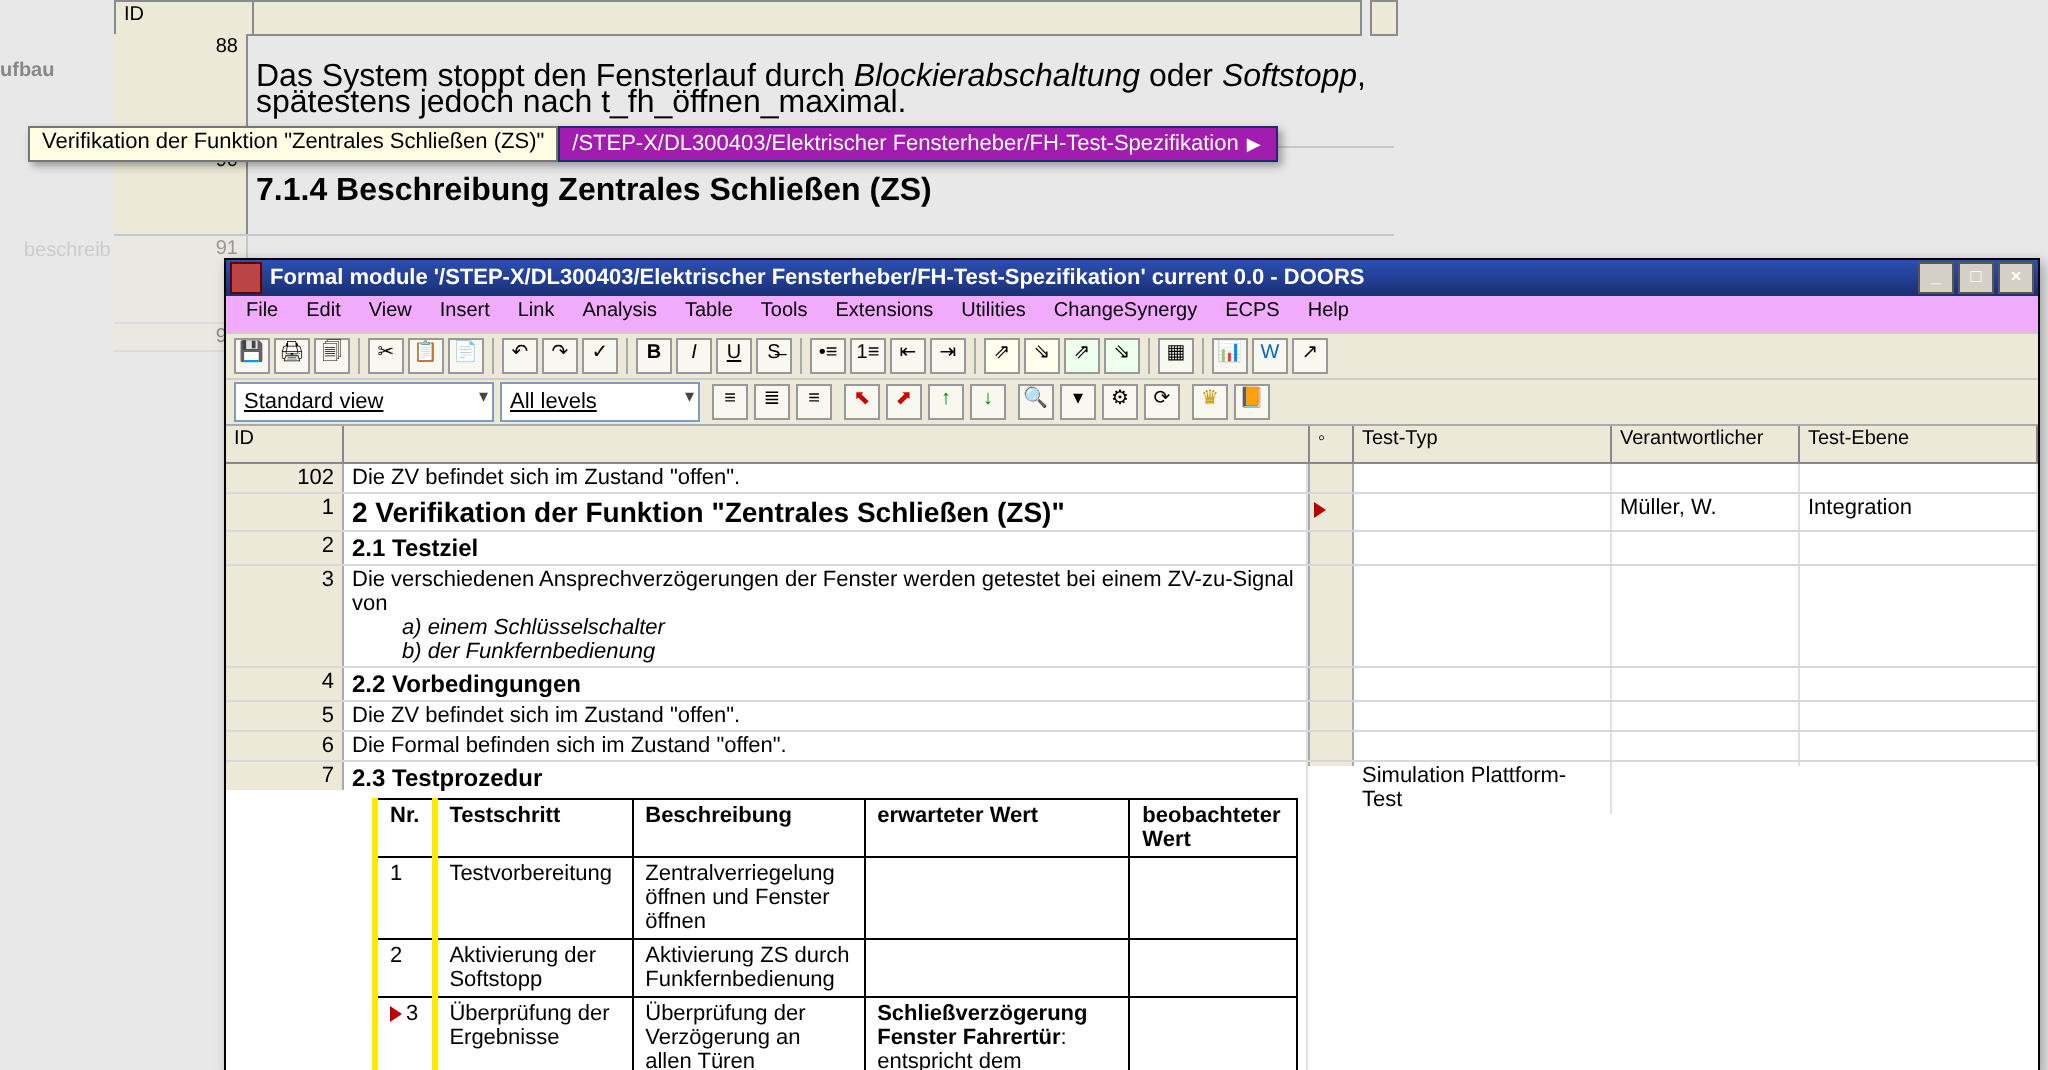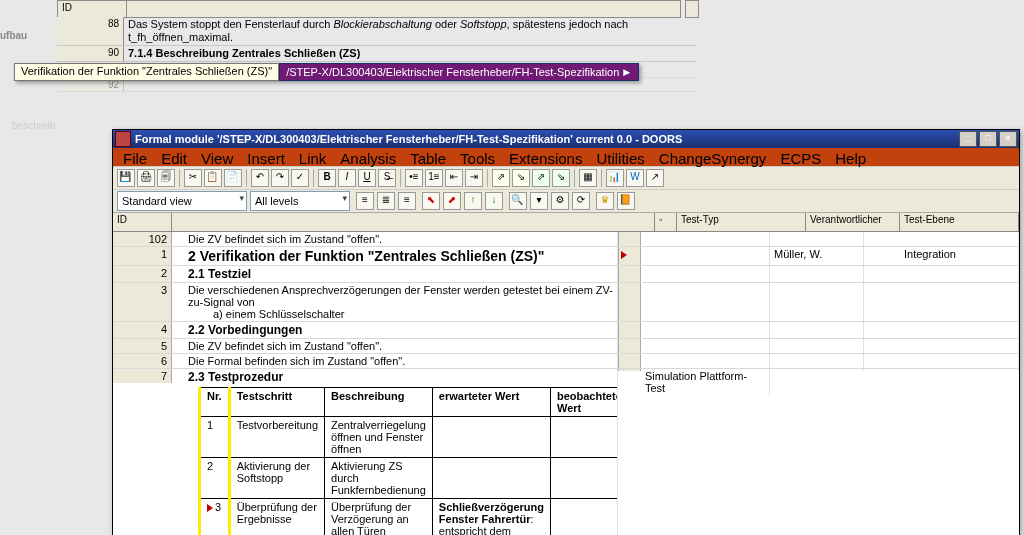"Das System stoppt den Fensterlauf" .bg-row .bg-txt { font-size: 11px -> 16px; padding: 1px 4px -> 15px 4px }
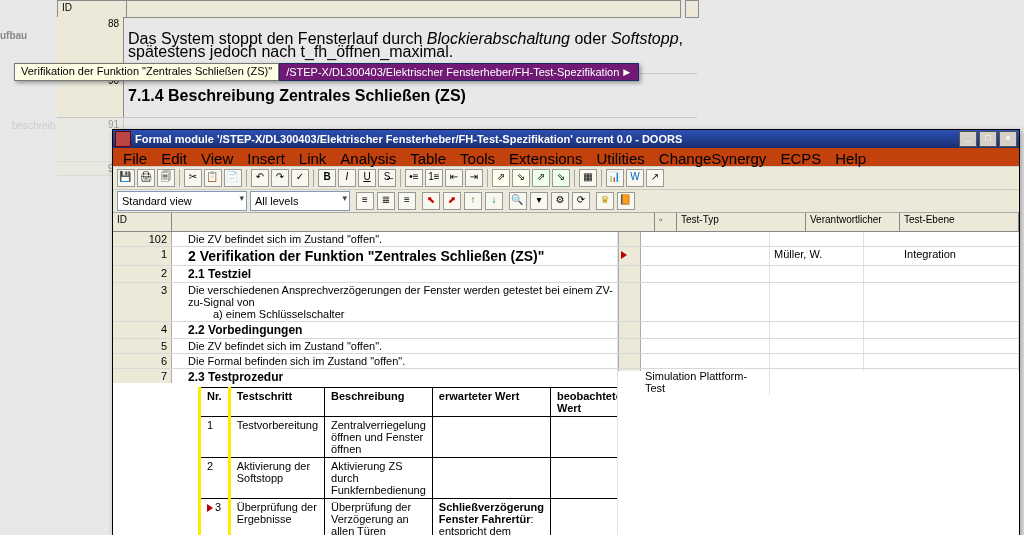"/STEP-X/DL300403/Elektrischer" .crumb-right { background: #701a75 -> #a21caf }
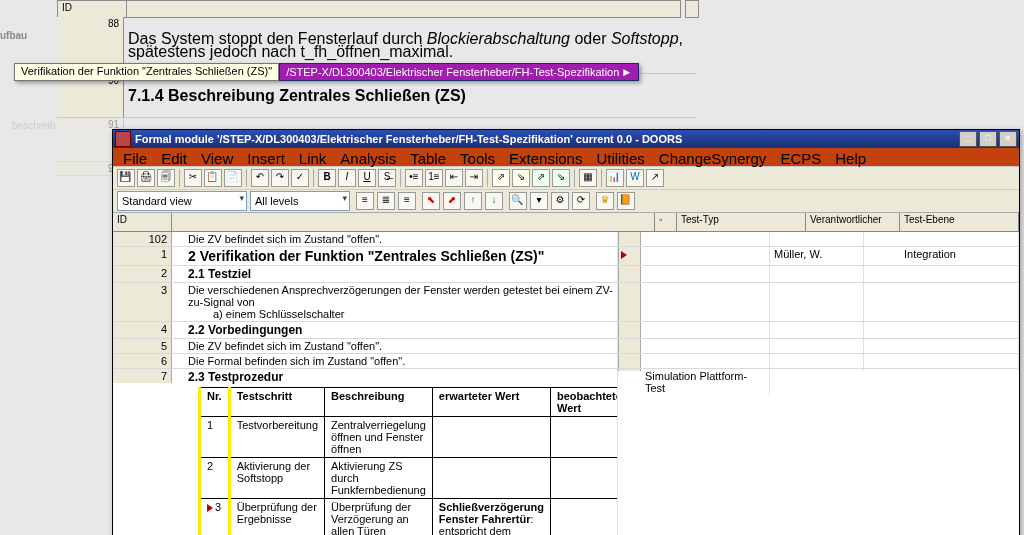"File" .menubar { background: #c2410c -> #f0abfc; font-size: 15px -> 10px }
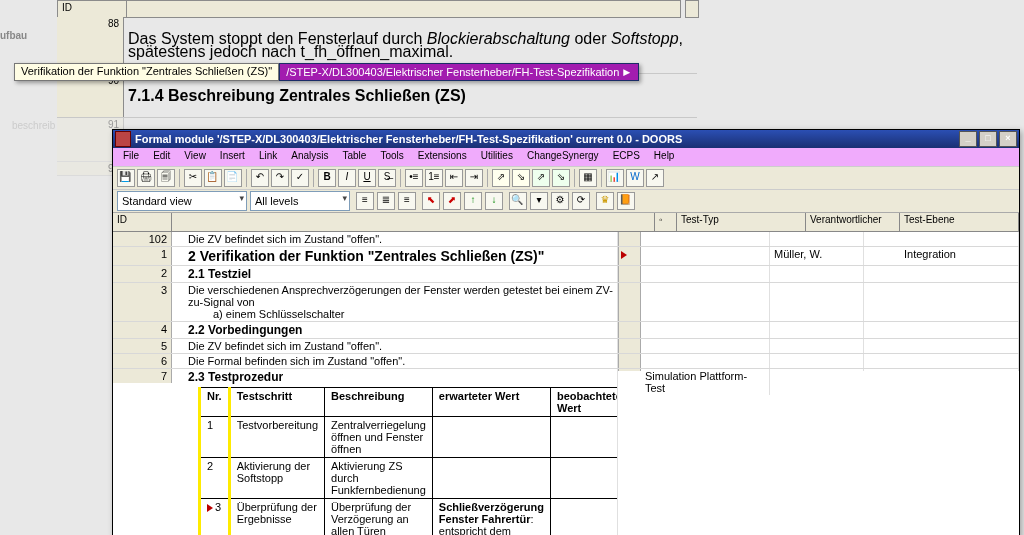"Standard view" .dd { text-decoration: none -> underline }
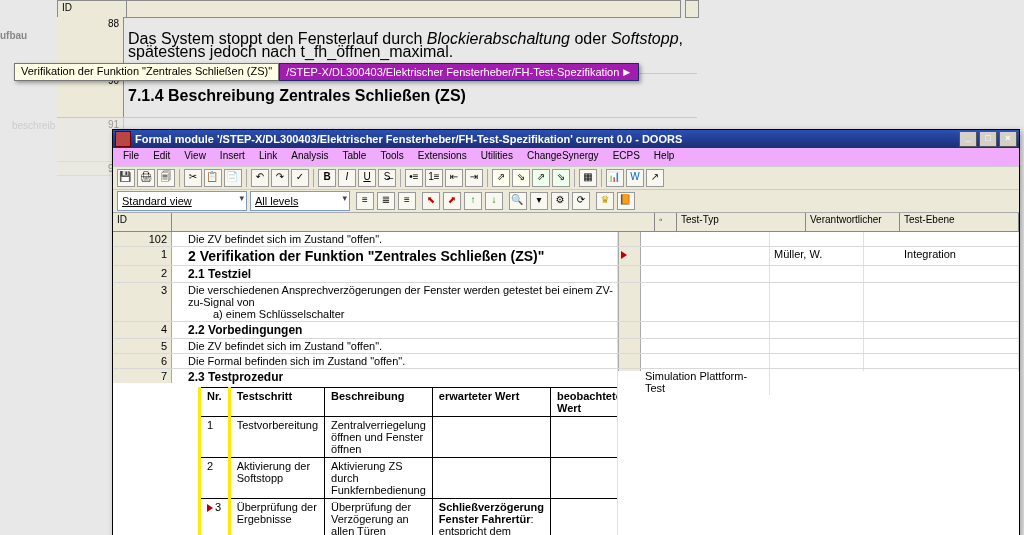"Die ZV befindet sich im" .gc-main { margin-left: 12px -> none }
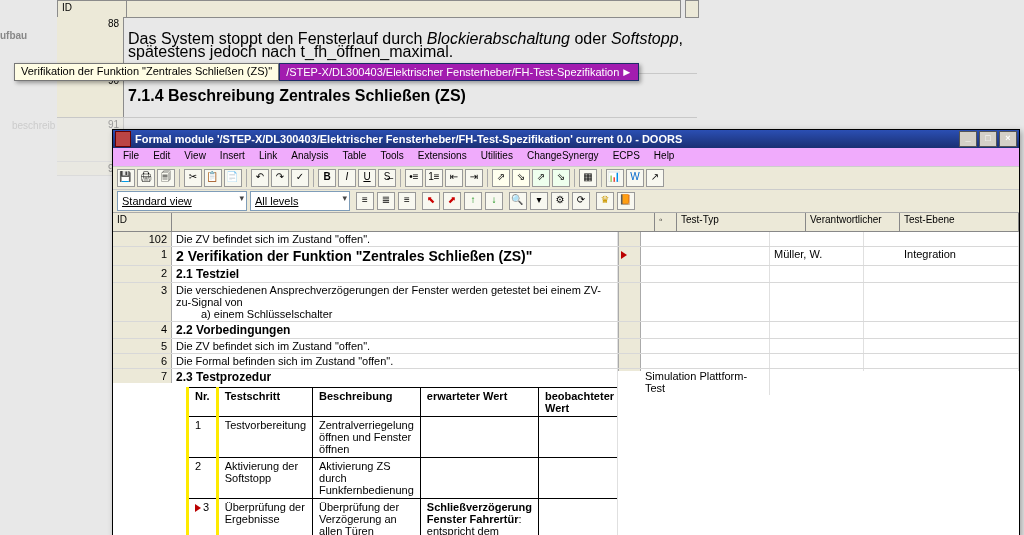"Integration" .gc-te { margin-left: 36px -> none }
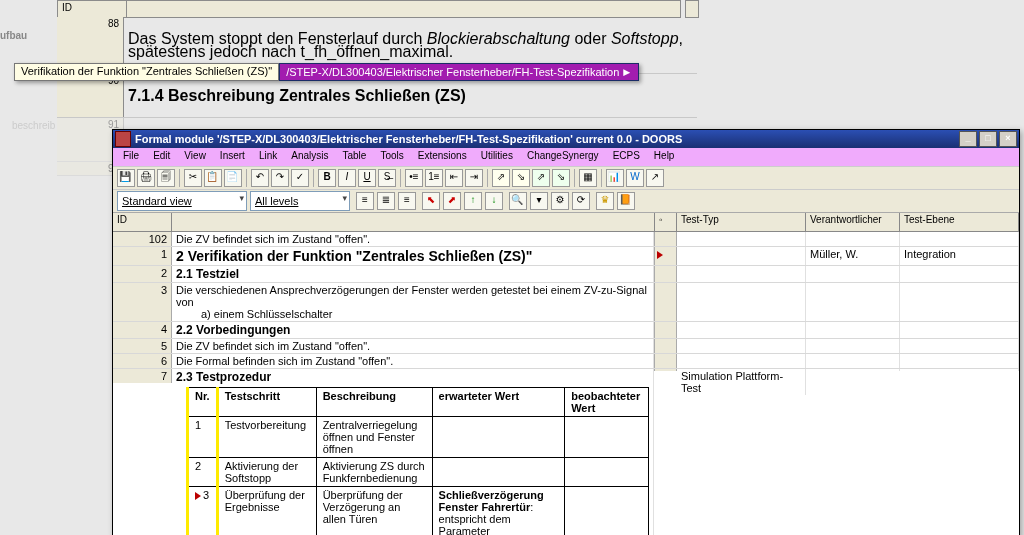"a) einem Schlüsselschalter" .sub { font-style: none -> italic }
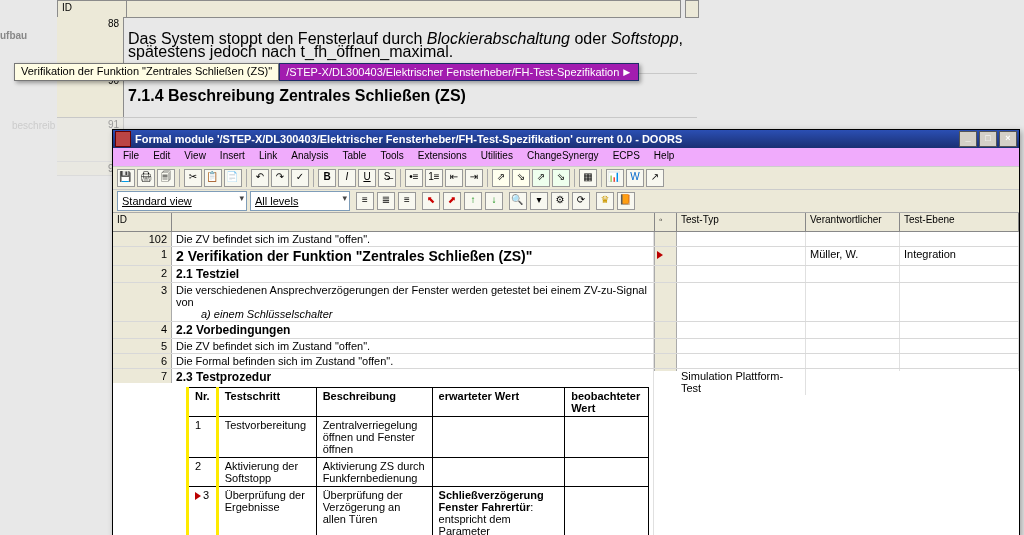"b) der Funkfernbedienung" span.sub { html: none -> <span>b) der Funkfernbedienung</span> }
